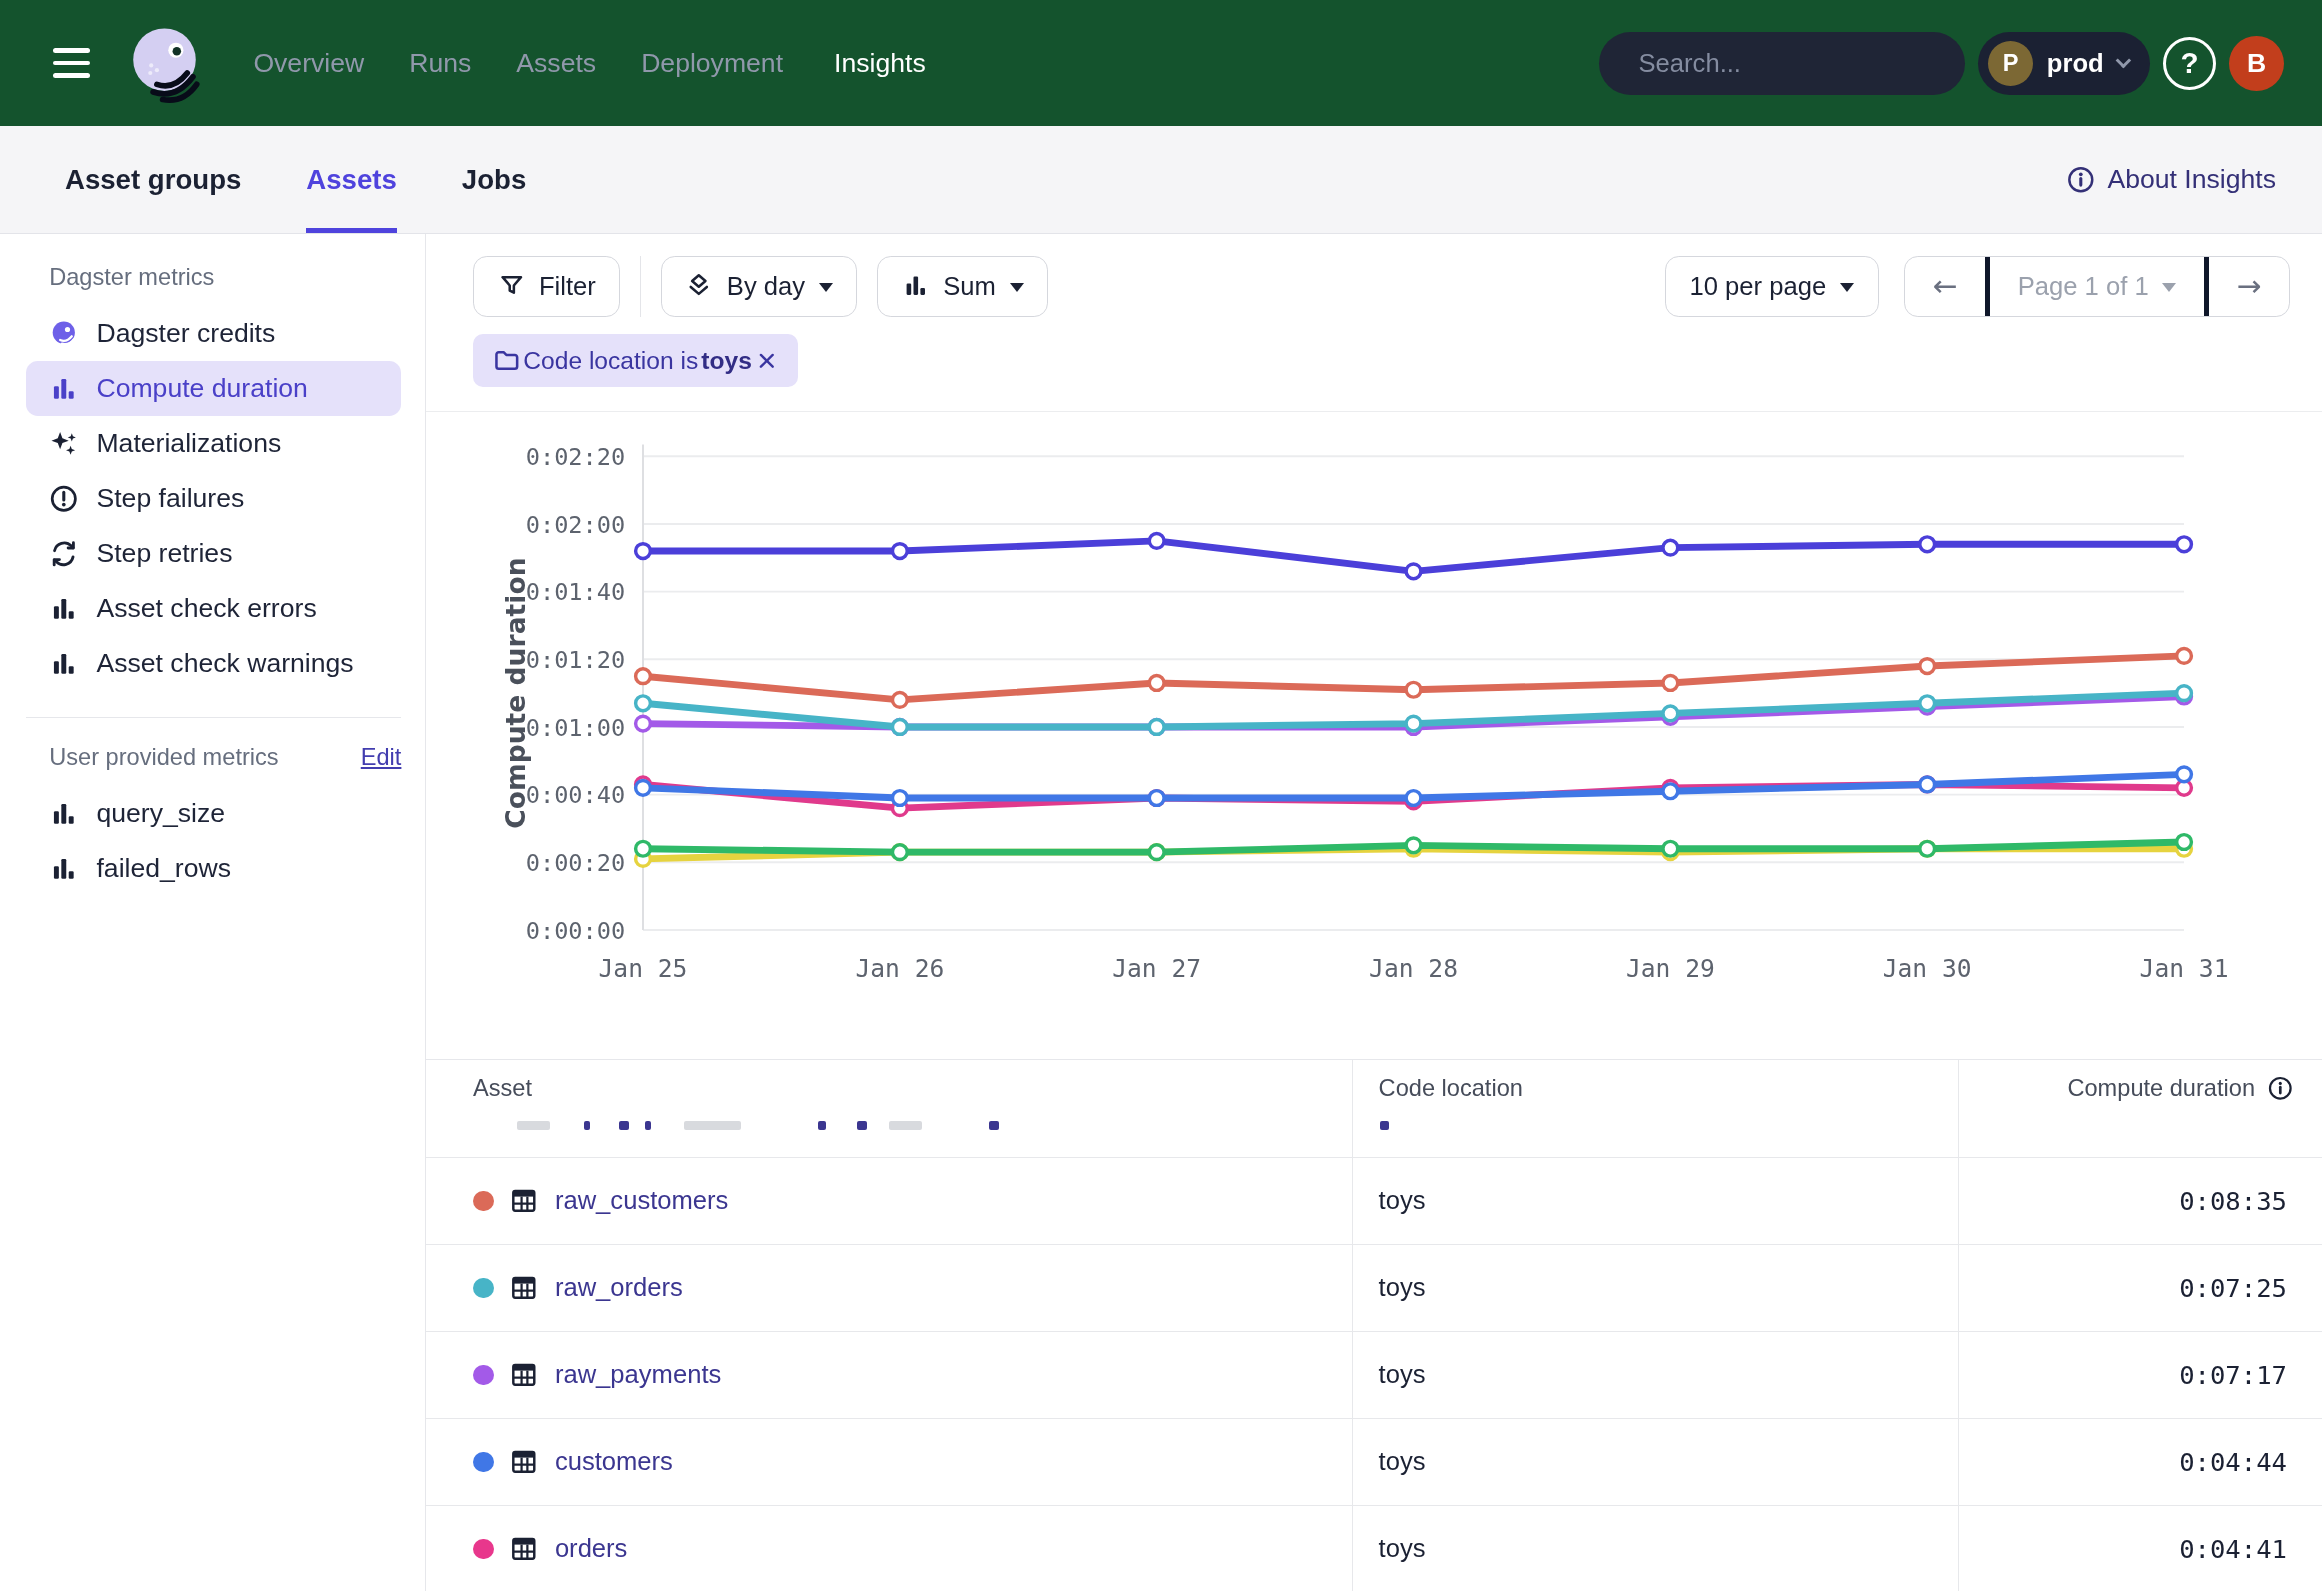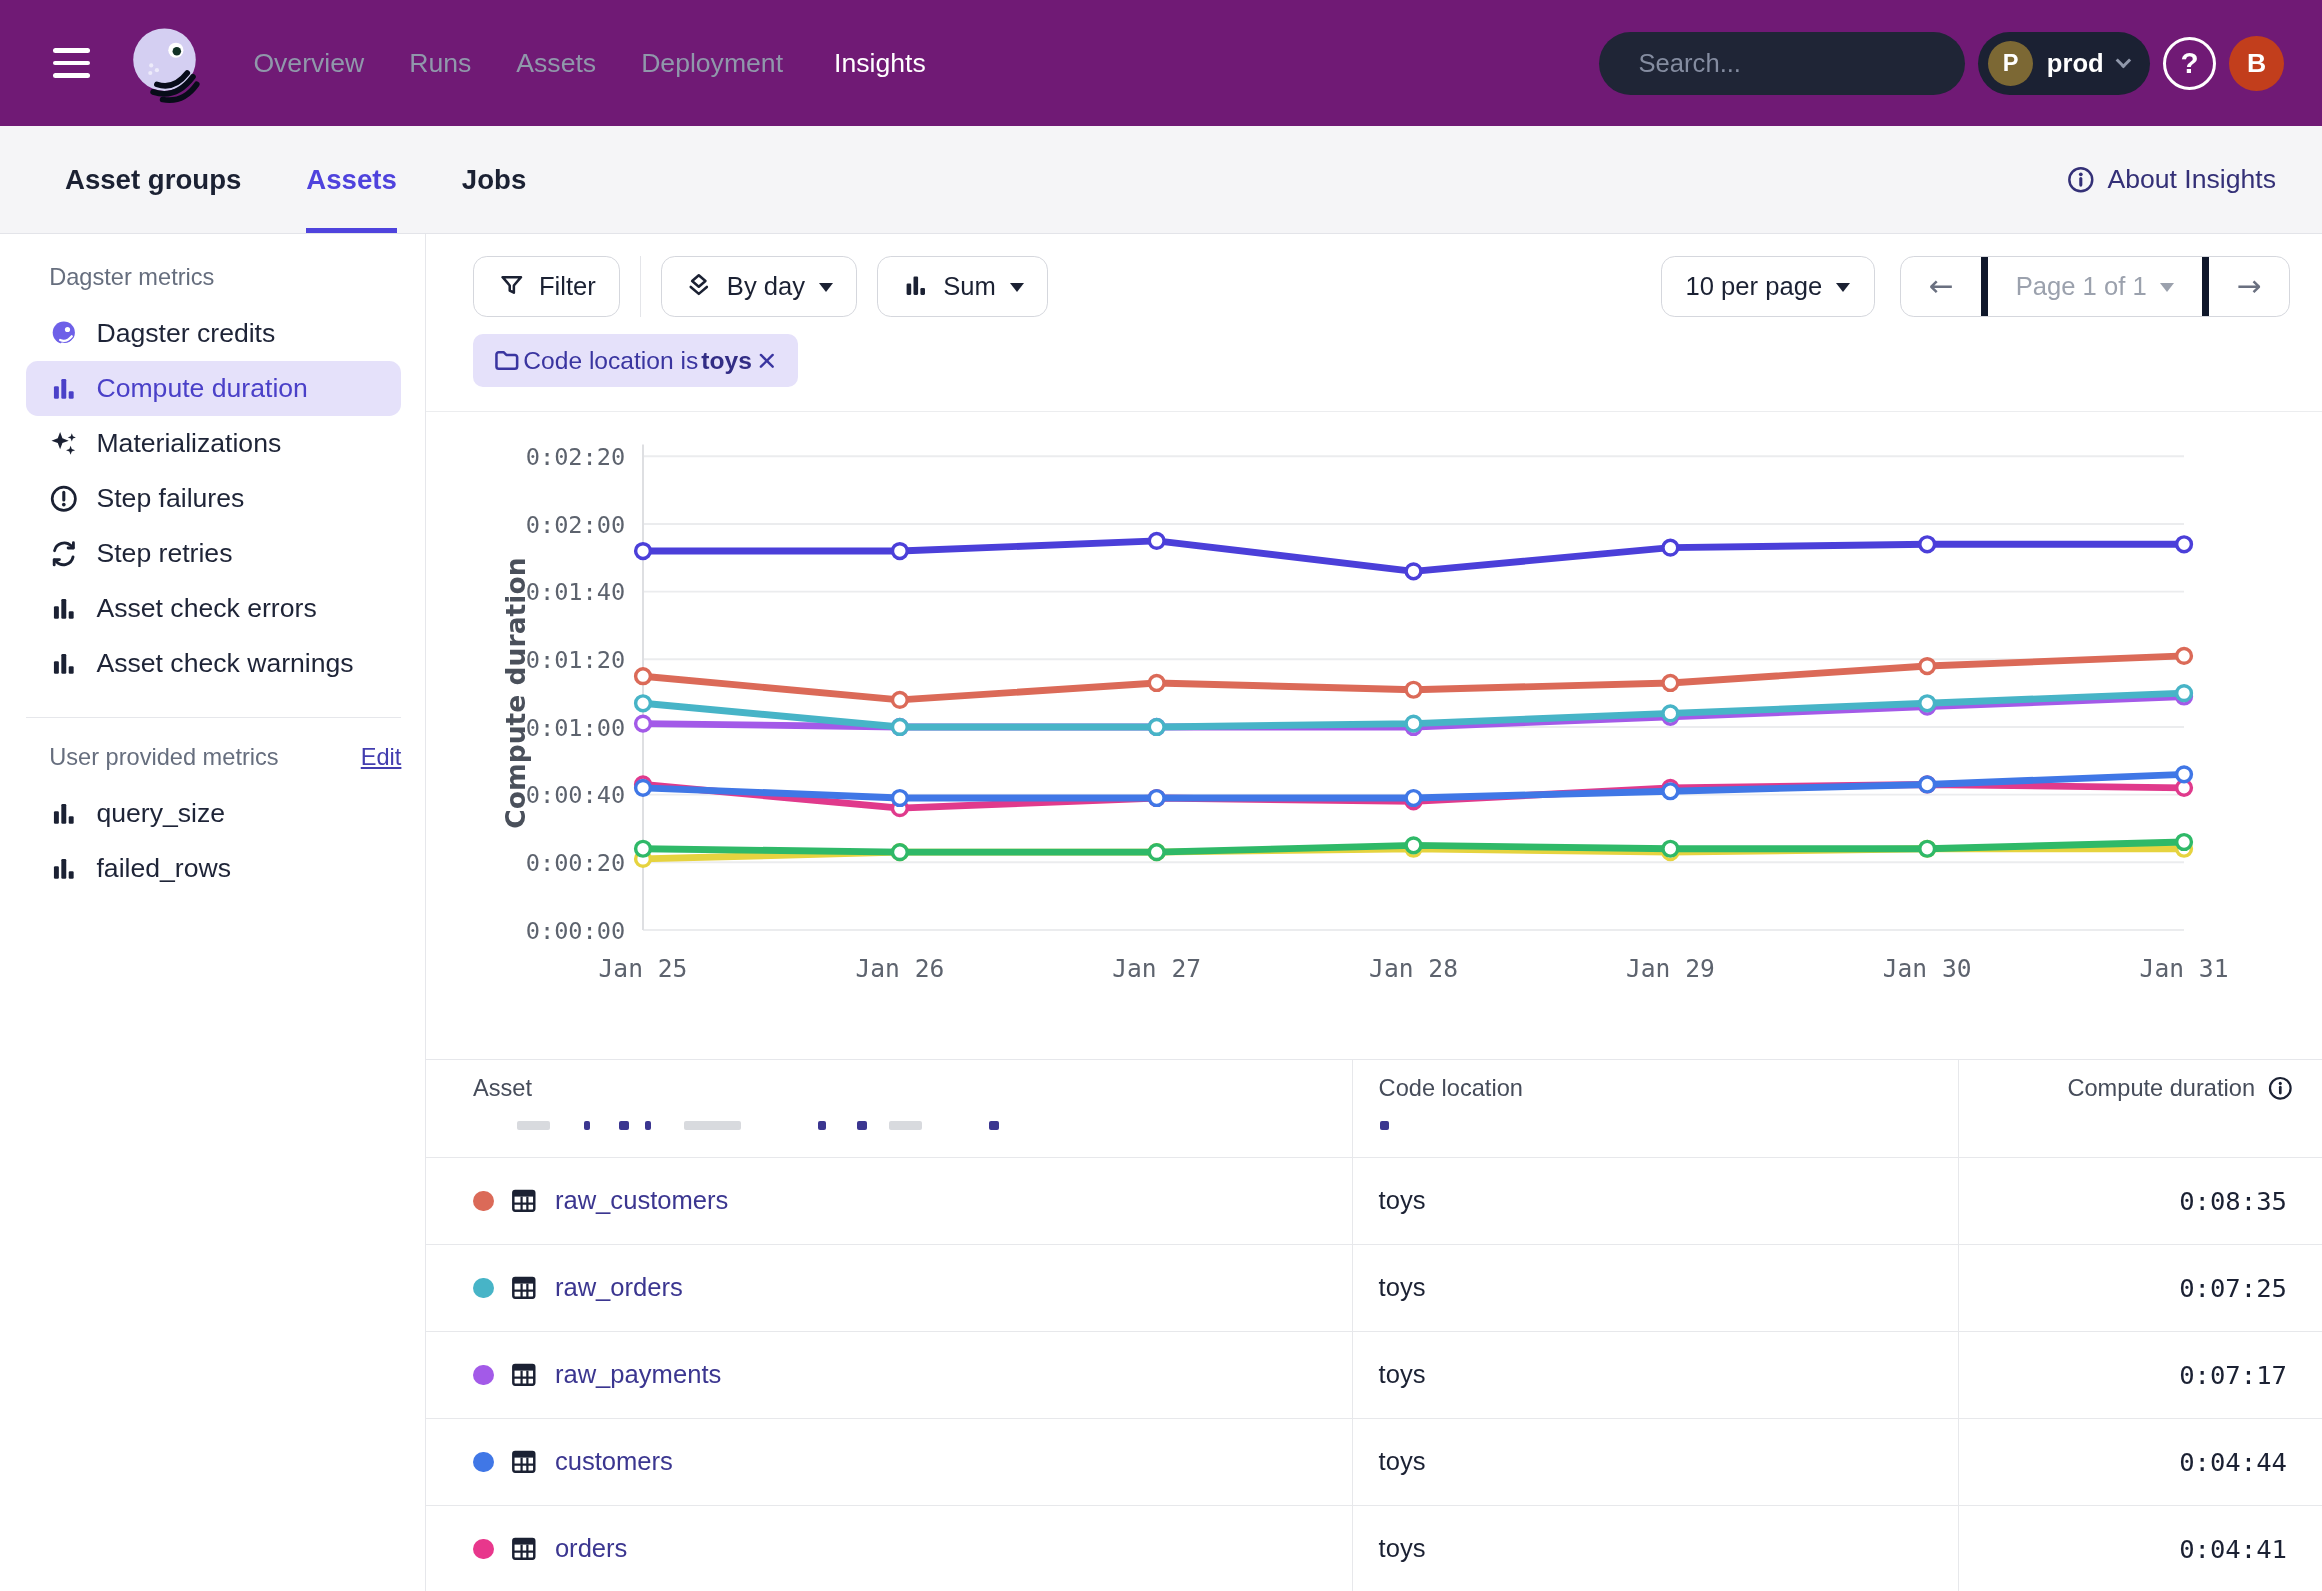"Overview" .topbar { background: #701a75 -> #14532d }
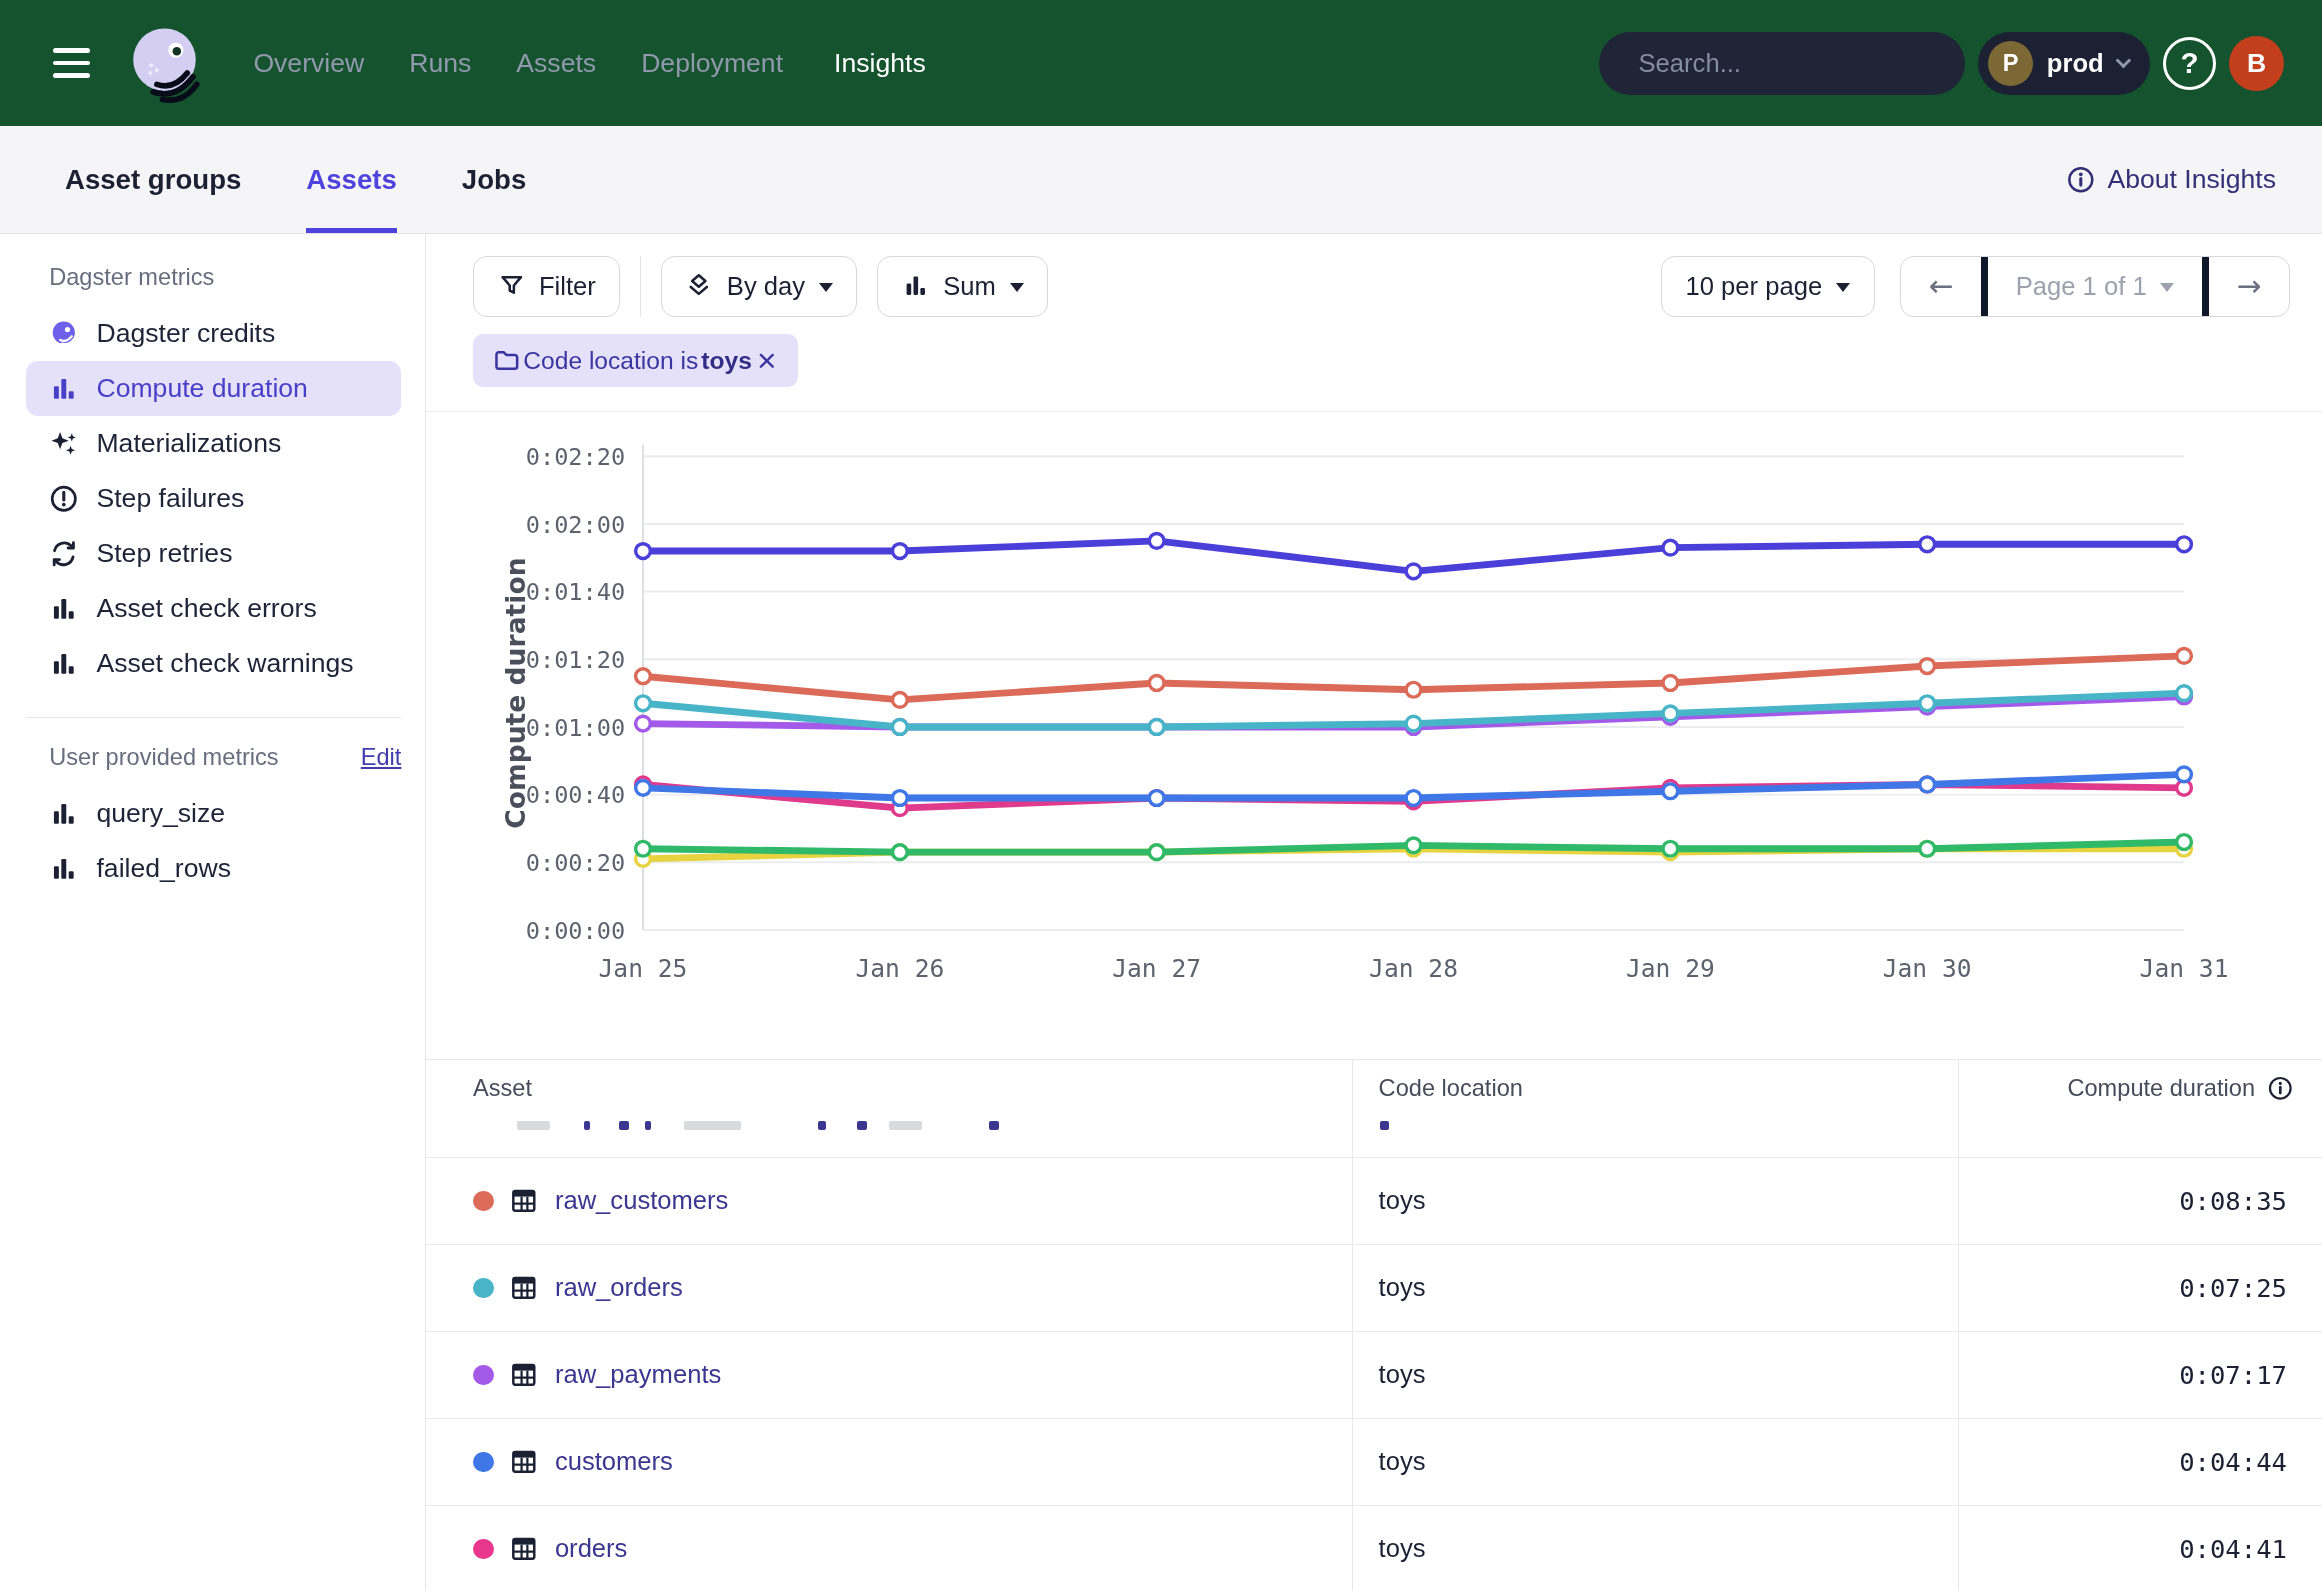"Page 1 of 1" .pager .seg + .seg { border-left: 7px solid #0f172a -> 5px solid #0f172a }
